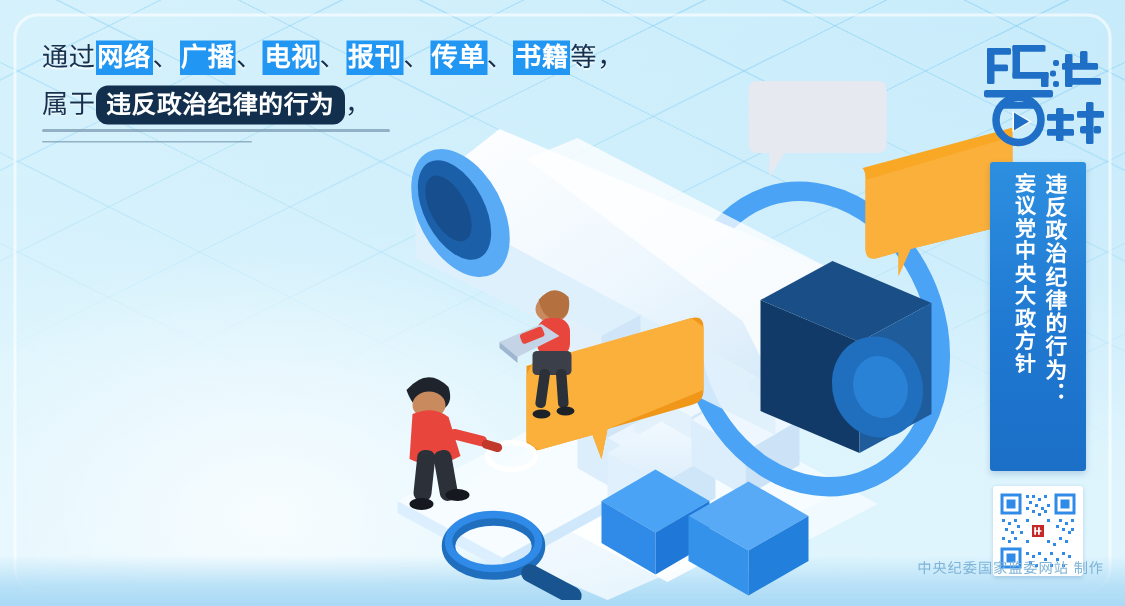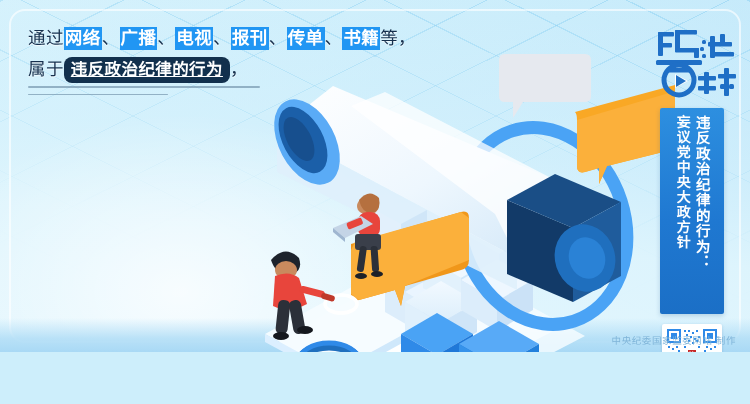"通过网络、广播、电视、报刊、传单、书籍等，" #poster { height: 352px -> 404px }
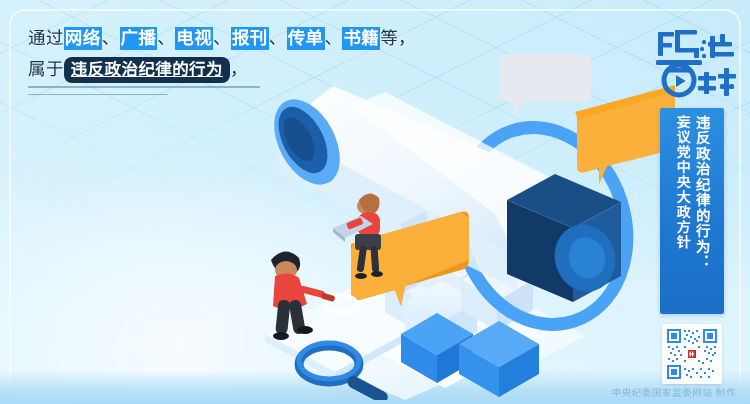"违反政治纪律的行为" .hl-pill { text-decoration: underline -> none }
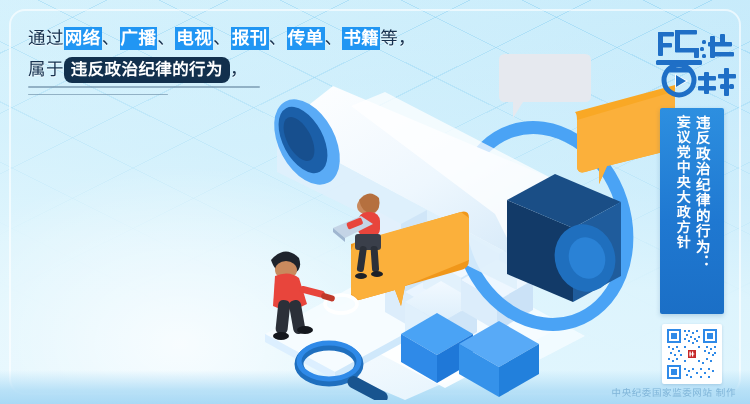"中央纪委国家监委网站 制作" .credit { bottom: 5px -> 19px }
